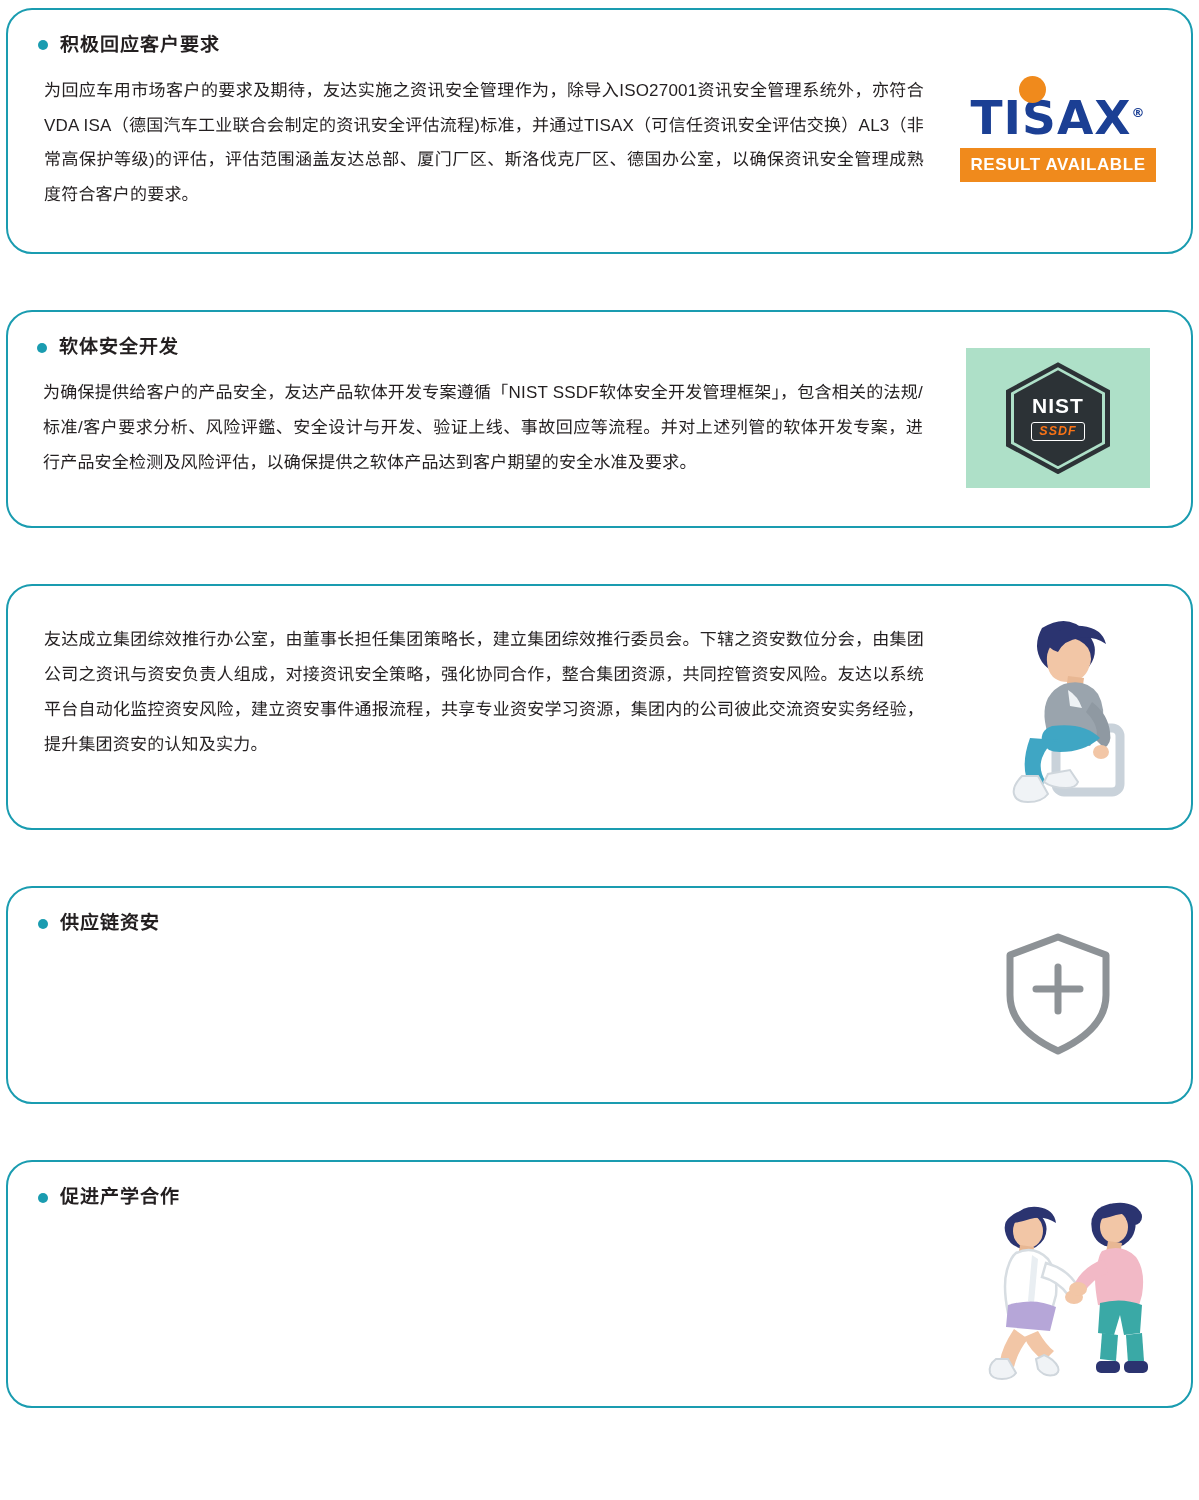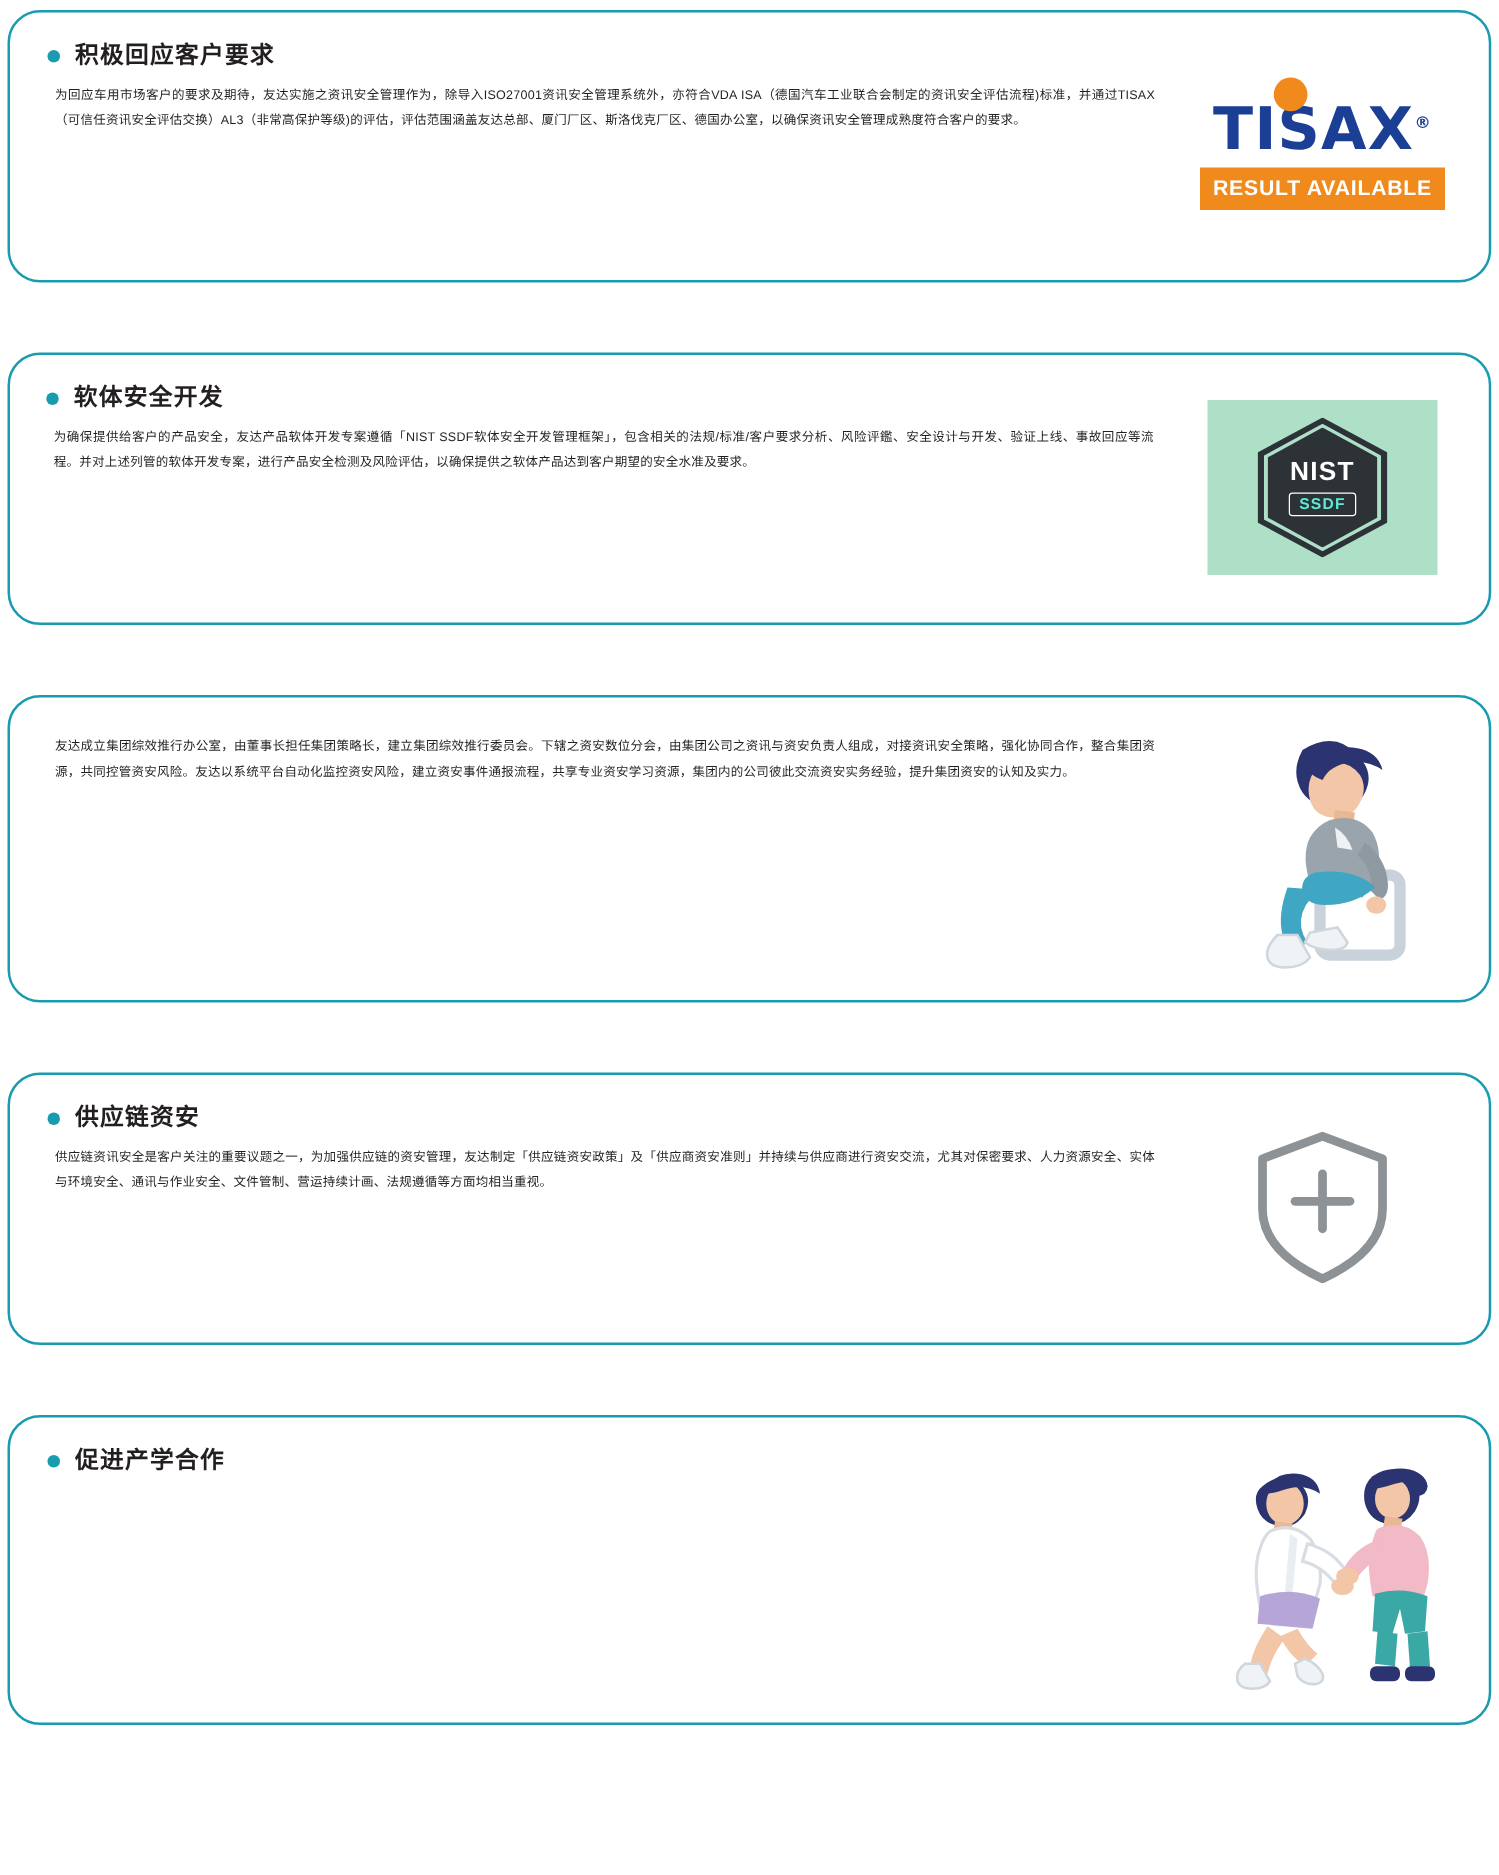"为回应车用市场客户的要求及期待，友达实施之资讯安全管理作为，除导入ISO2700" .card-text { font-size: 10px -> 17px }
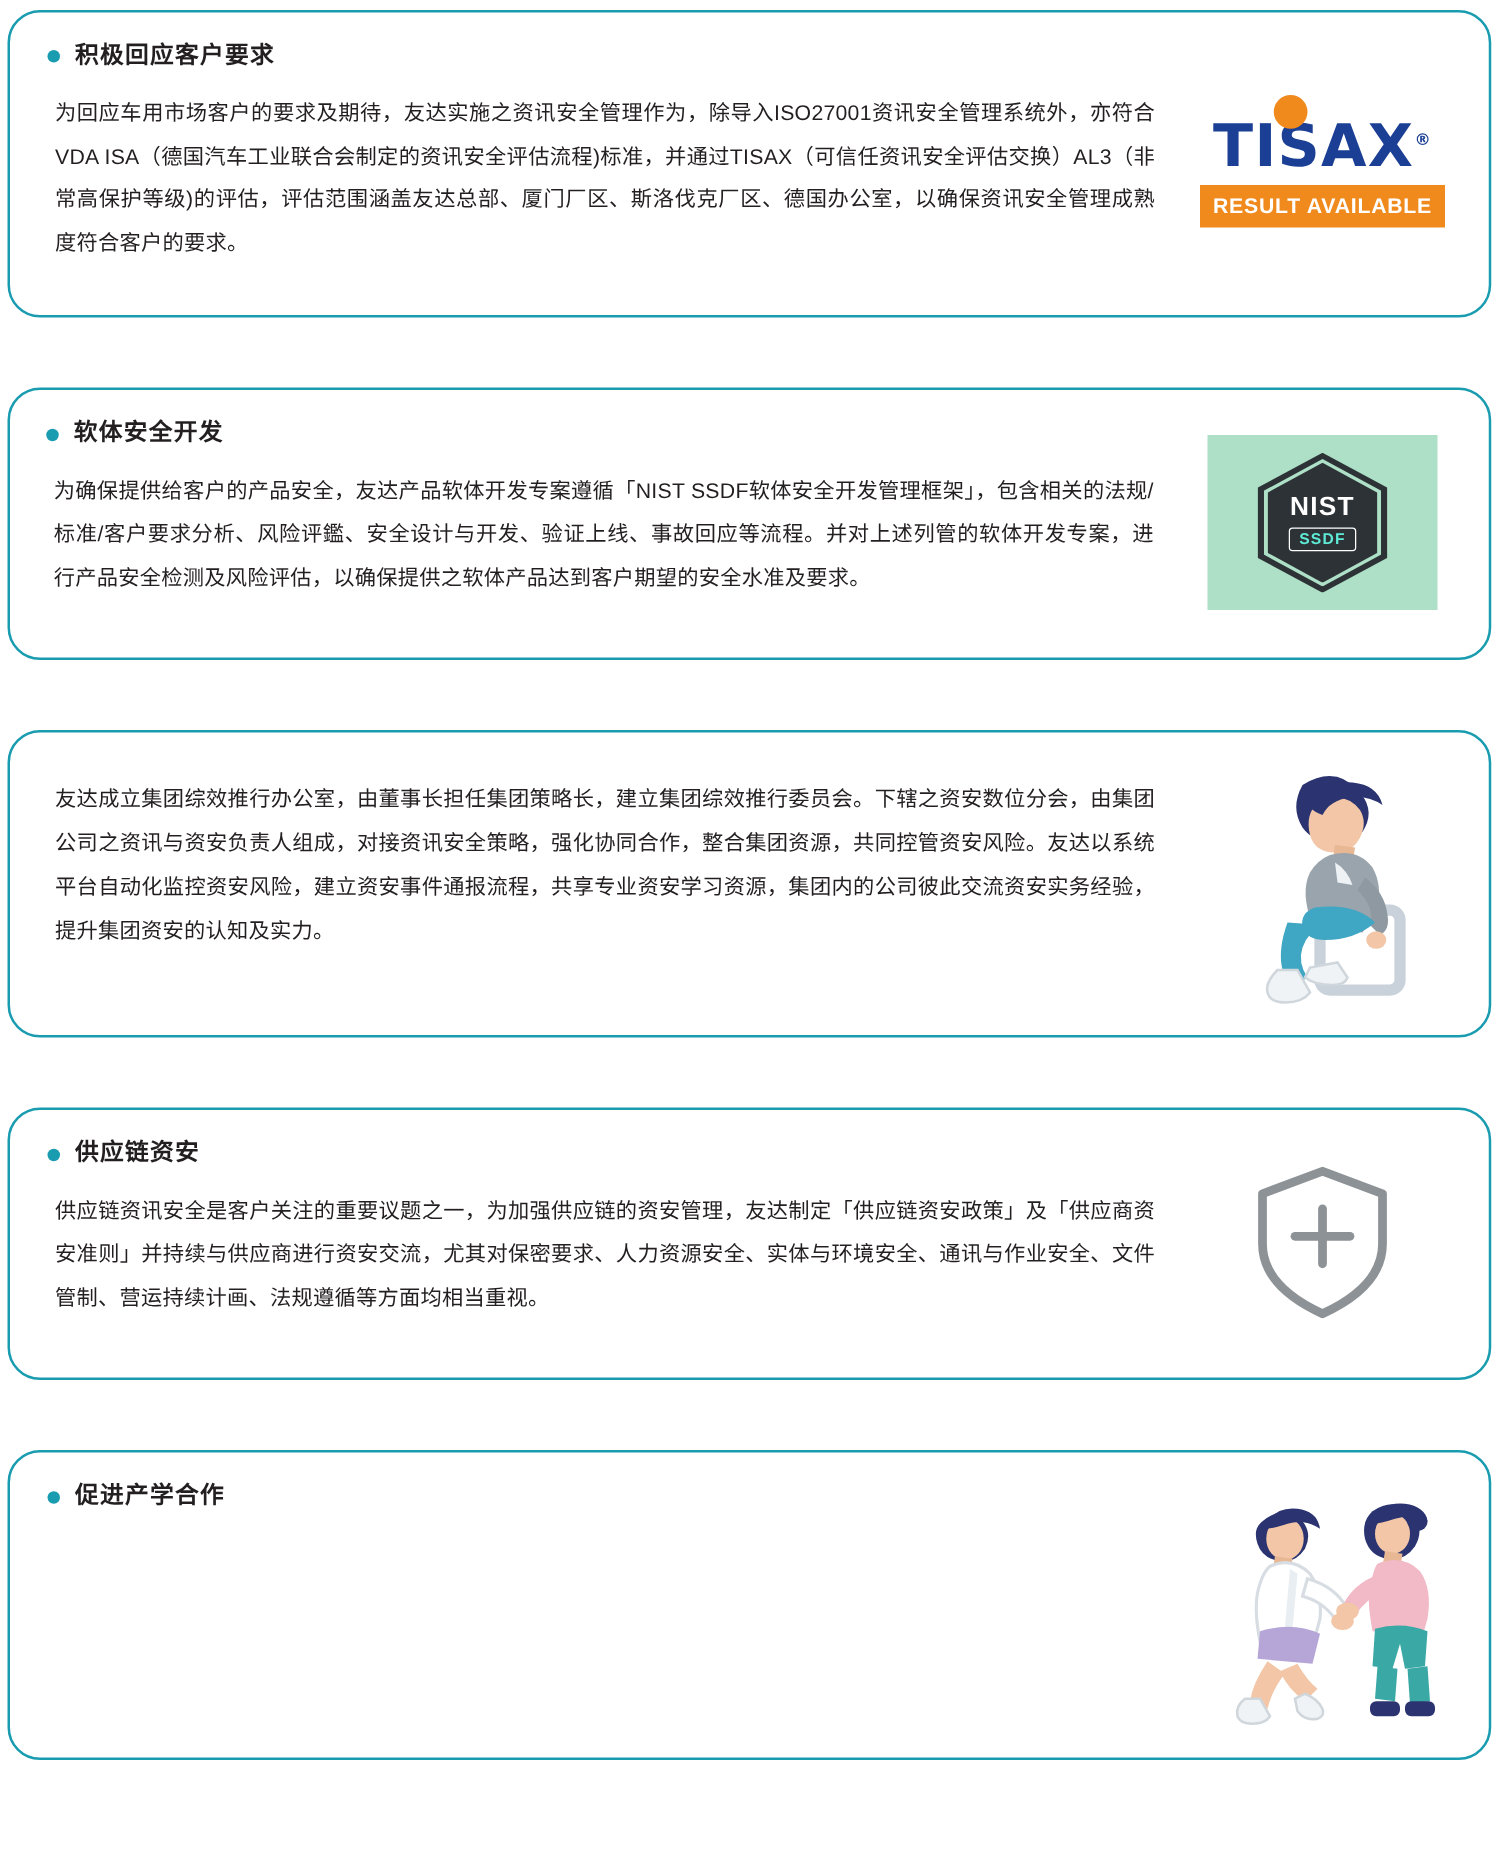"SSDF" .ssdf-word { color: #5eead4 -> #f97316; font-style: none -> italic }
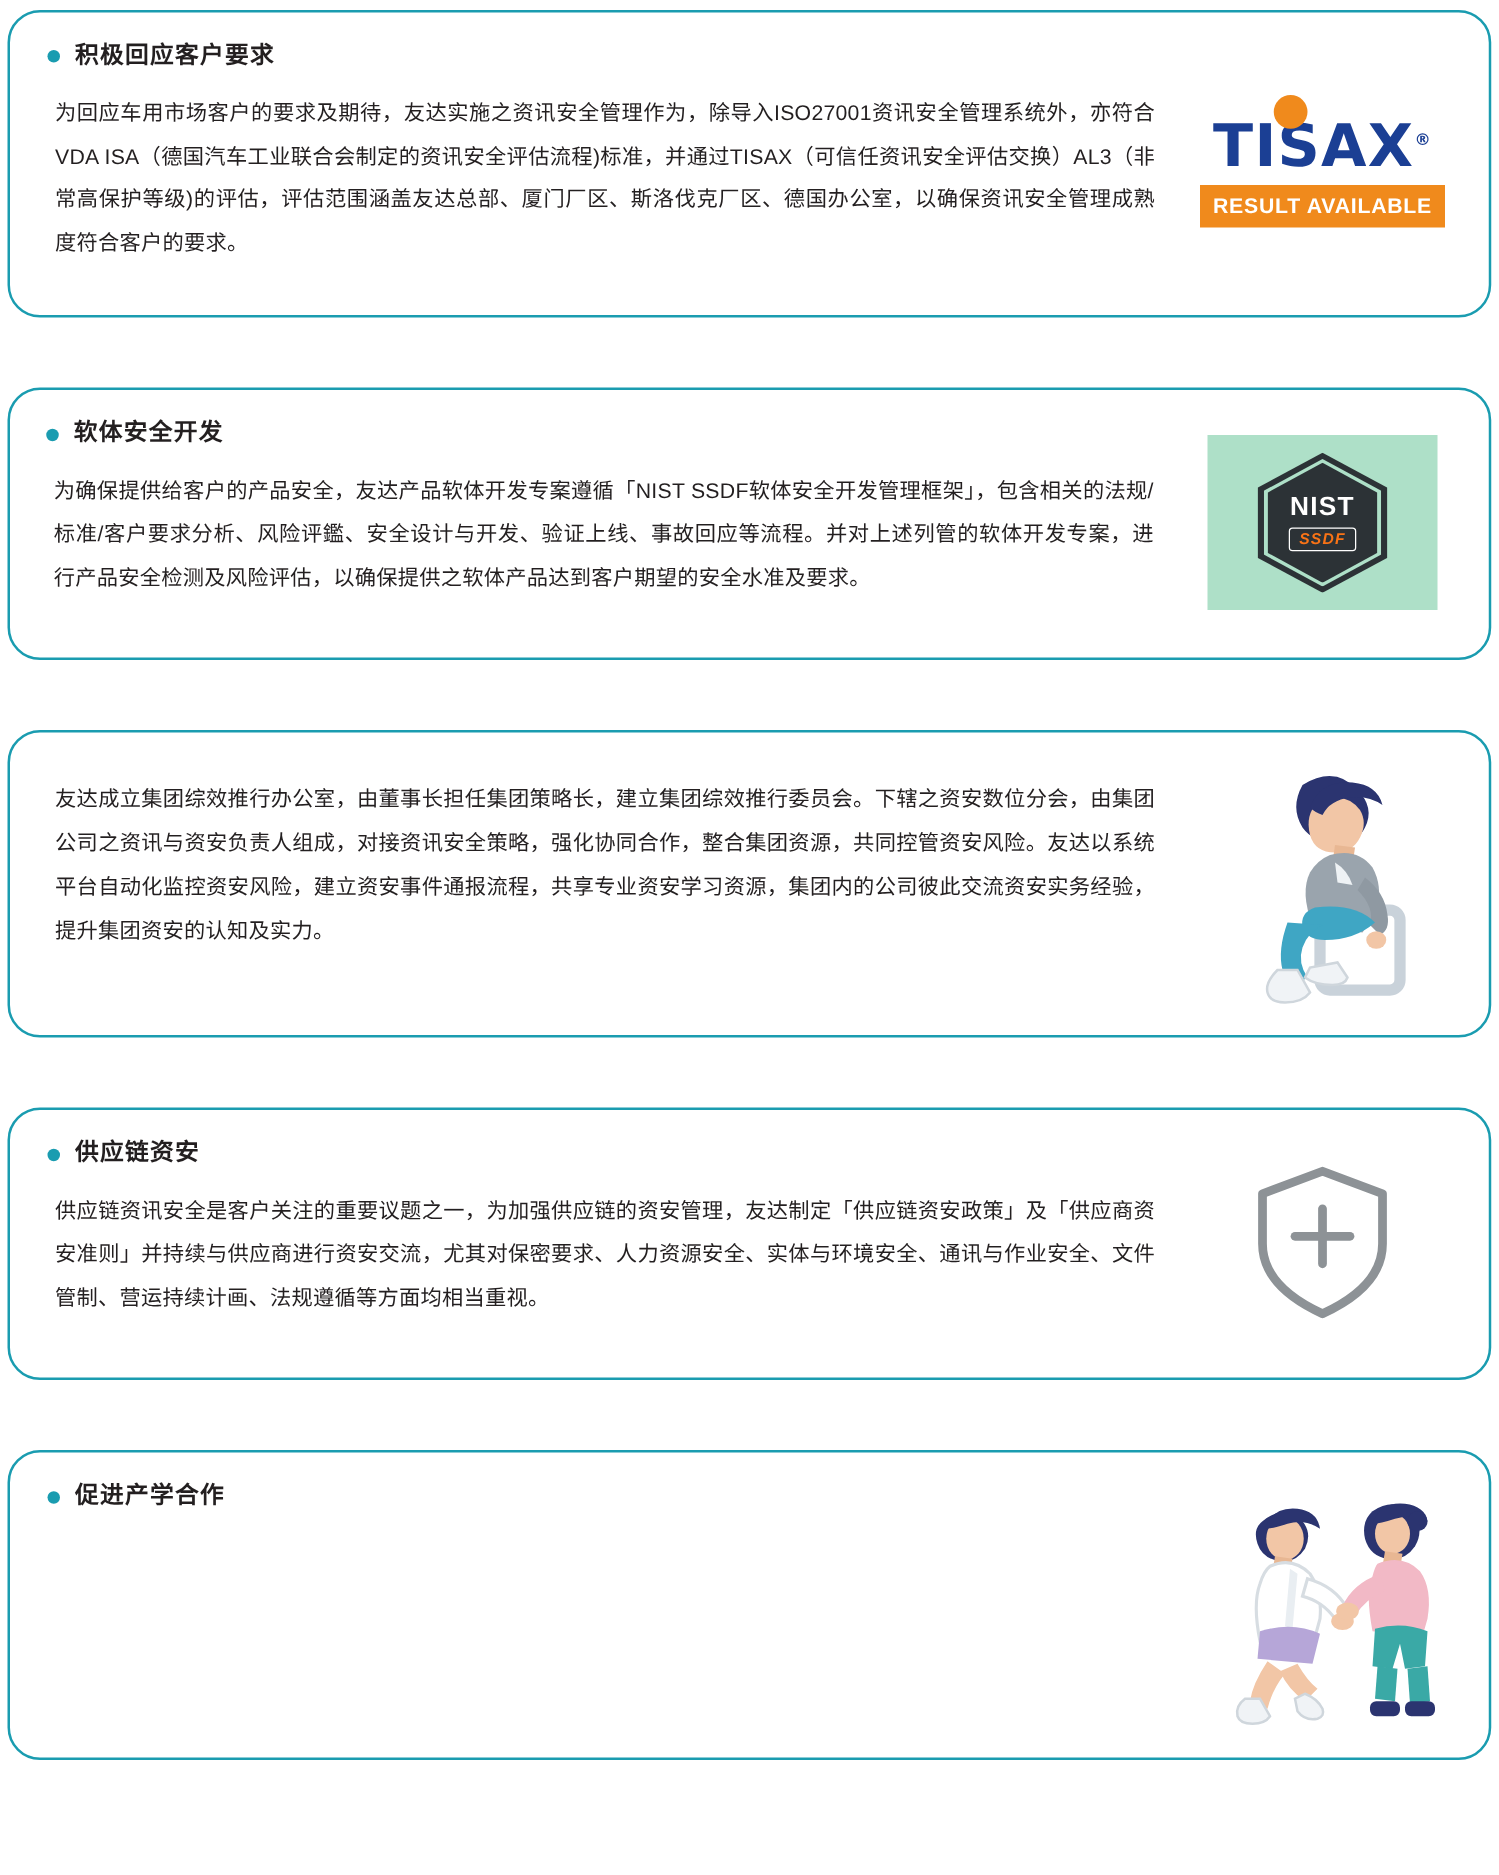"供应链资讯安全是客户关注的重要议题之一，为加强供应链的资安管理，友达制定「供应链" p.card-text { html: <p>供应链资讯安全是客户关注的重要议题之一，为加强供应链的资安管理，友达制定「供应链资安政策」及「供应商资安准则」并持续与供应商进行资安交流，尤其对保密要求、人力资源安全、实体与环境安全、通讯与作业安全、文件管制、营运持续计画、法规遵循等方面均相当重视。</p> -> none }
